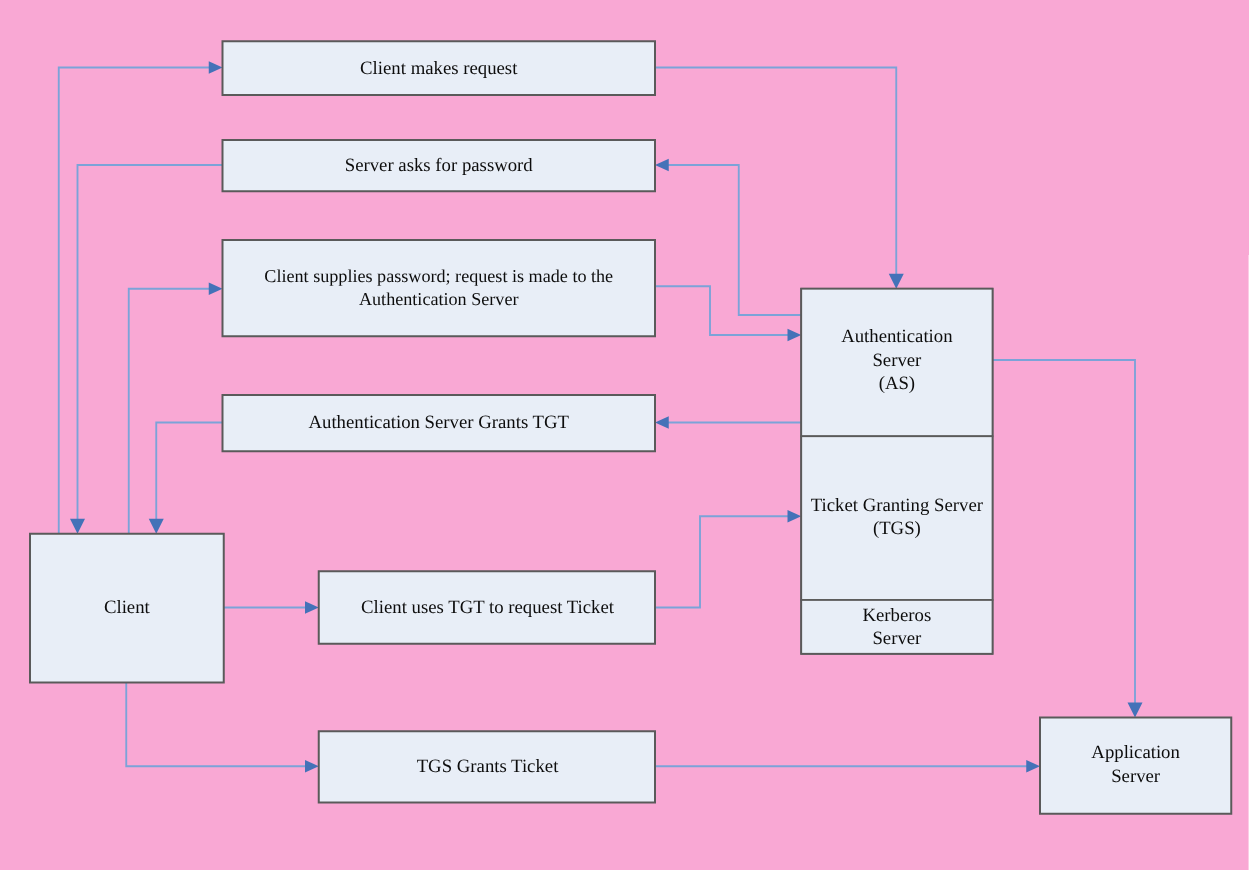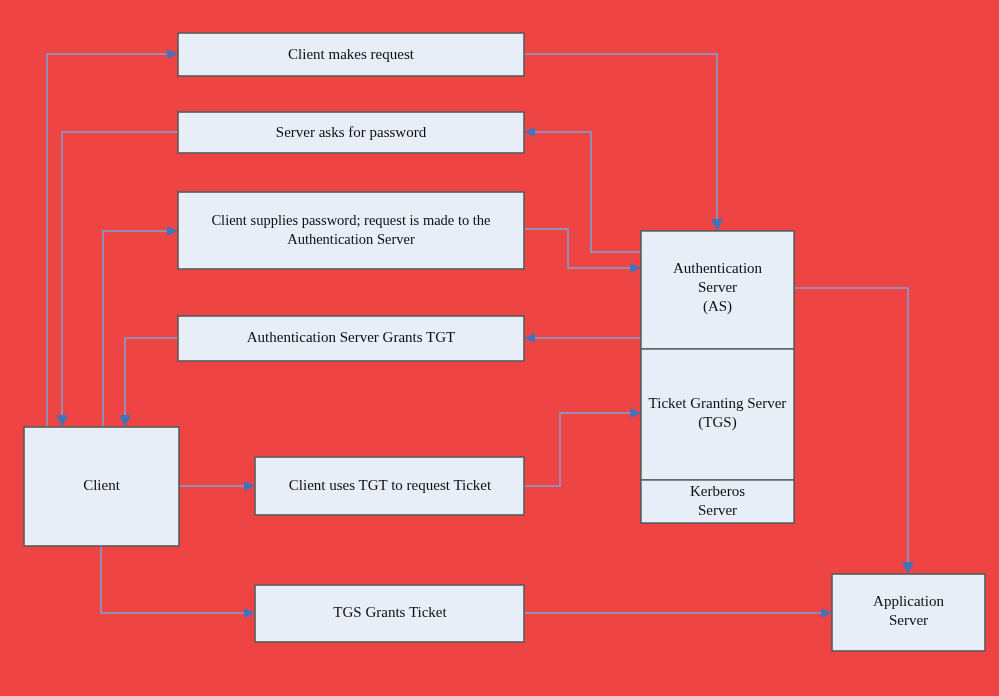"Client makes request" #diagram-root { background: #ef4444 -> #f9a8d4 }
